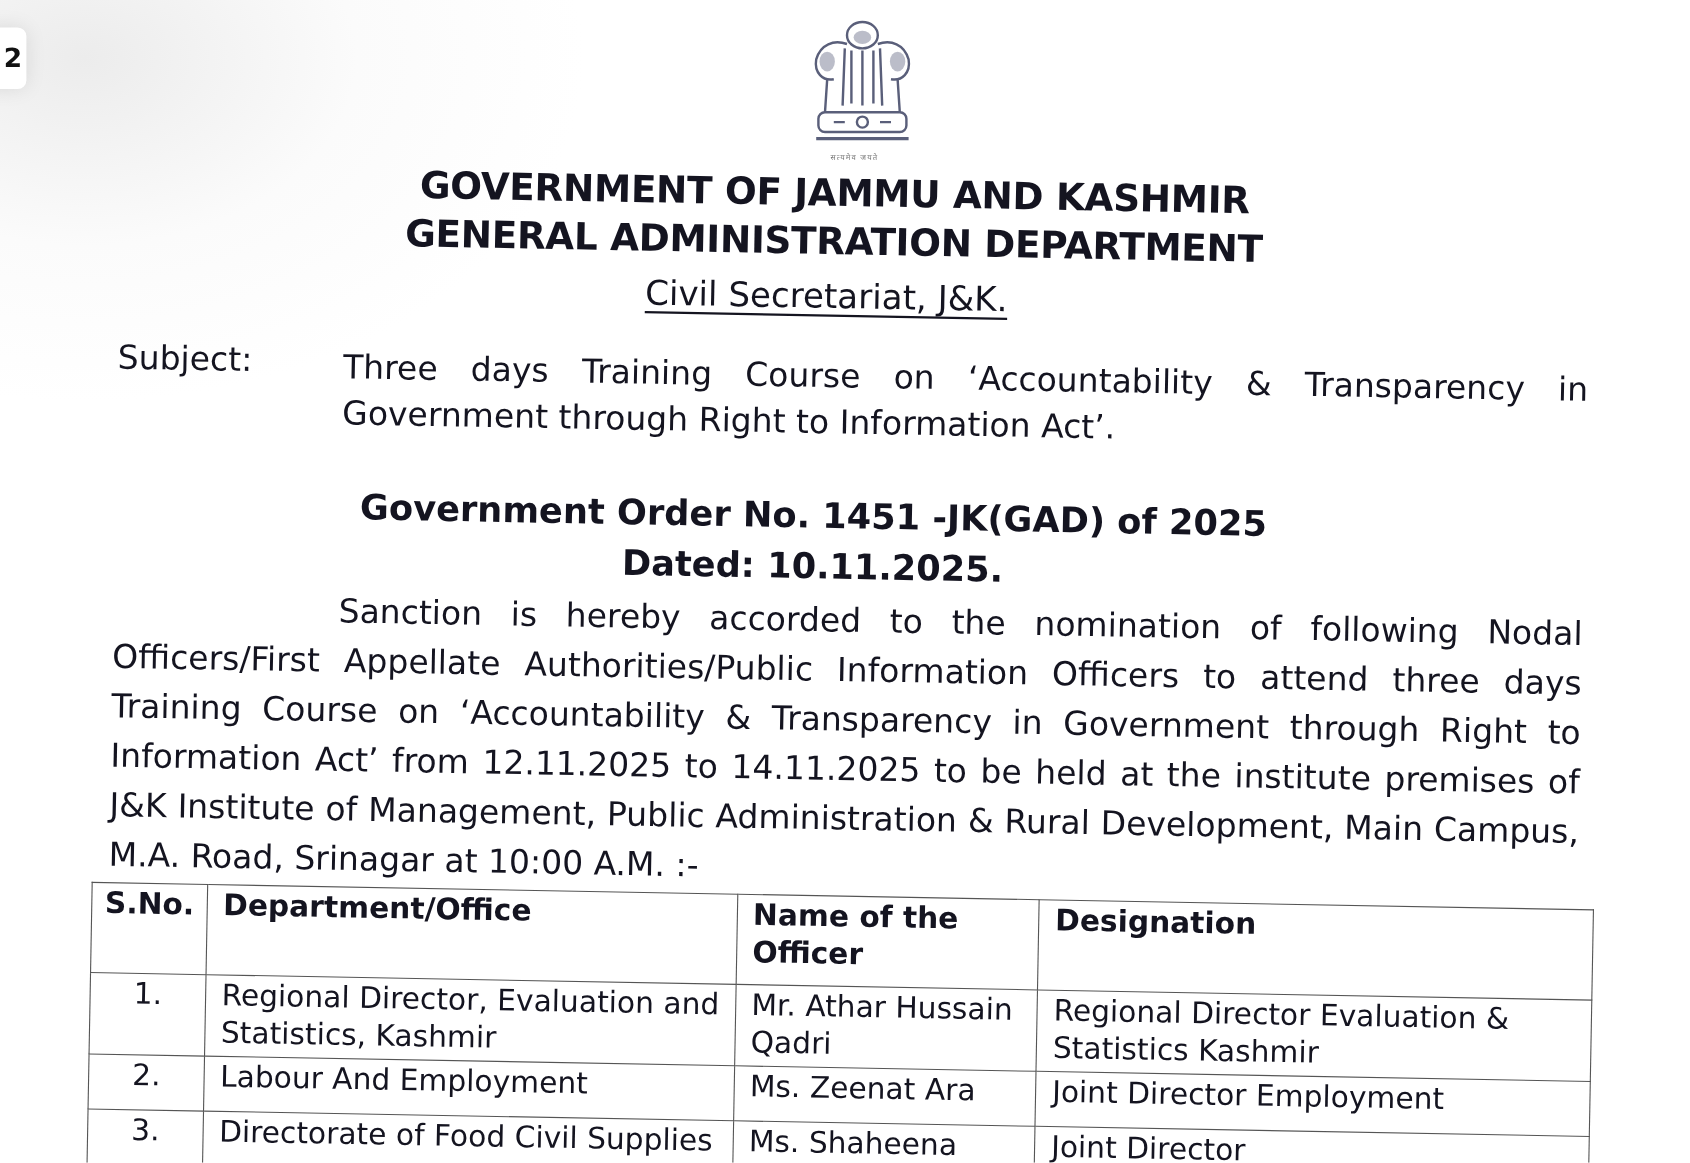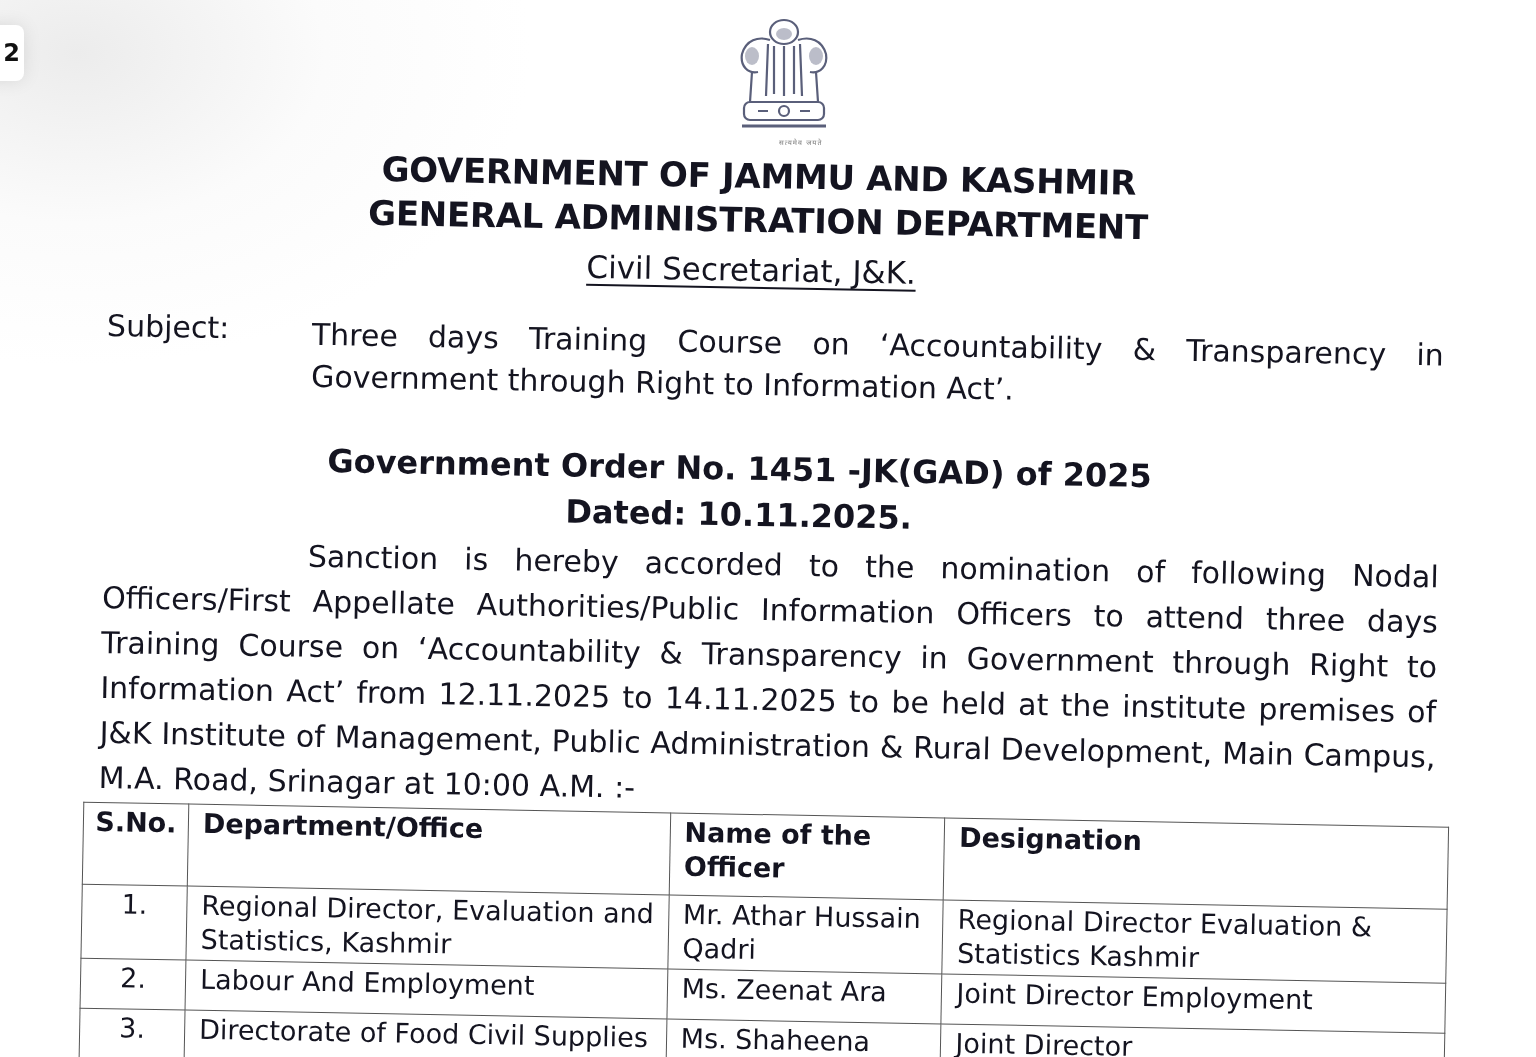"सत्यमेव जयते" .emblem-caption { left: 779px -> 755px }
